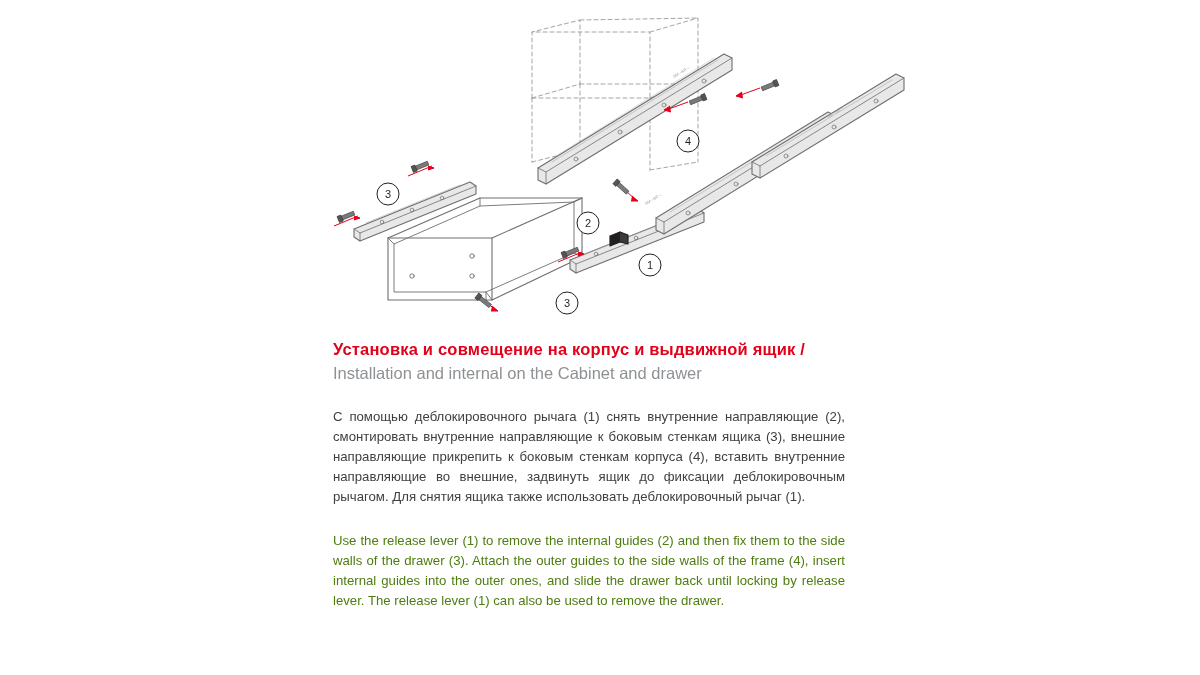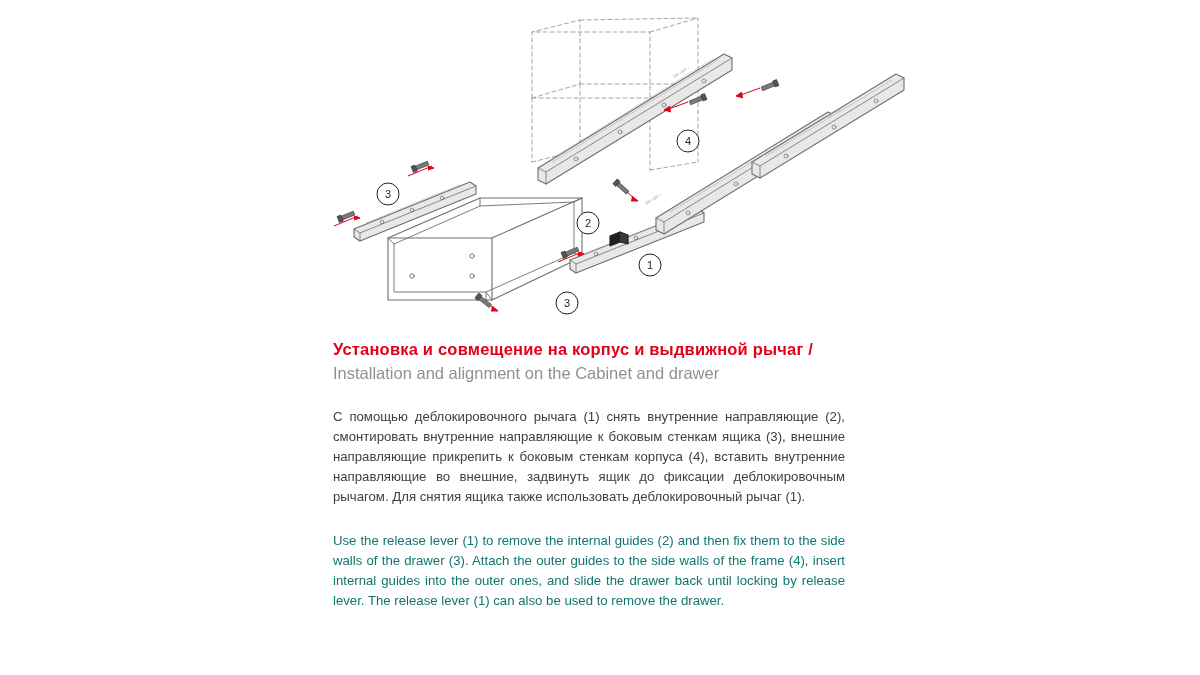"Установка и совмещение на корпус" h1.title-ru { text: рычаг -> ящик }
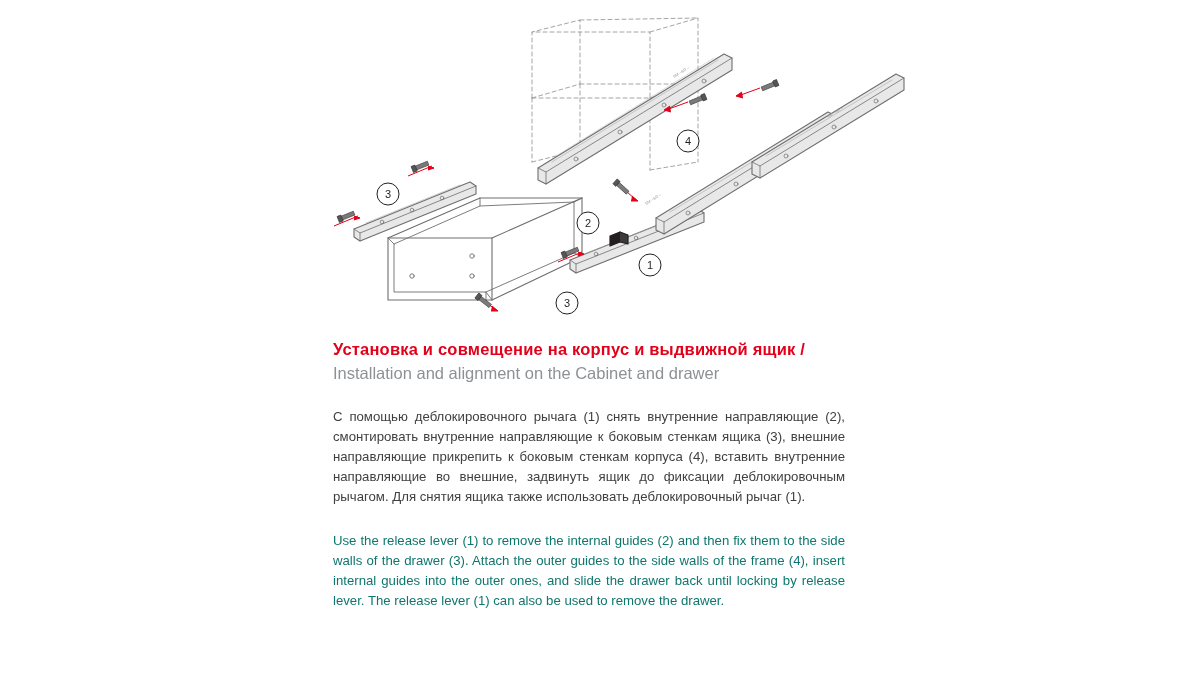"Installation and alignment on the" h2.title-en { text: alignment -> internal }
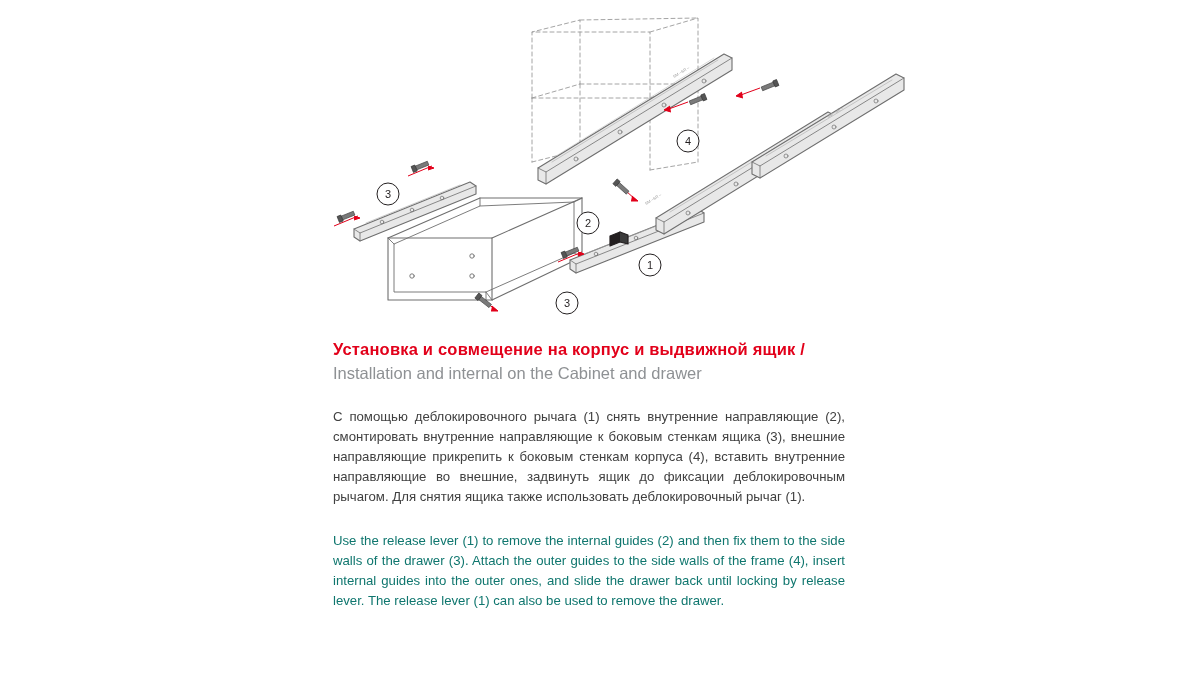"Use the release lever (1)" .body-en { color: #0f766e -> #4d7c0f }
